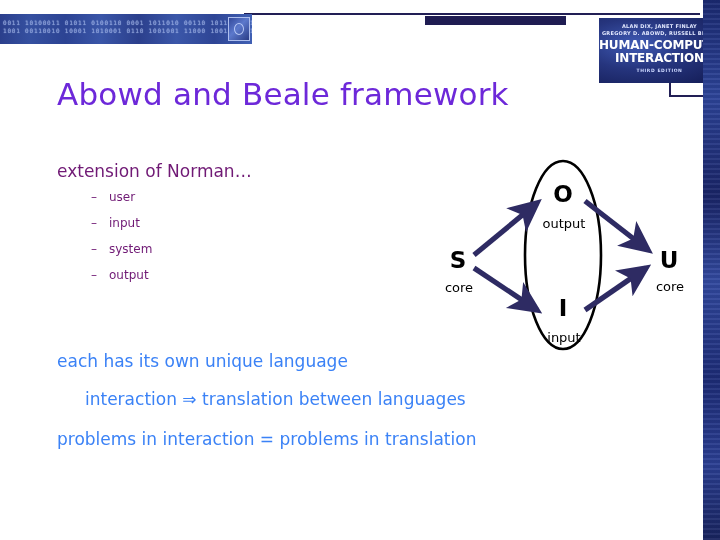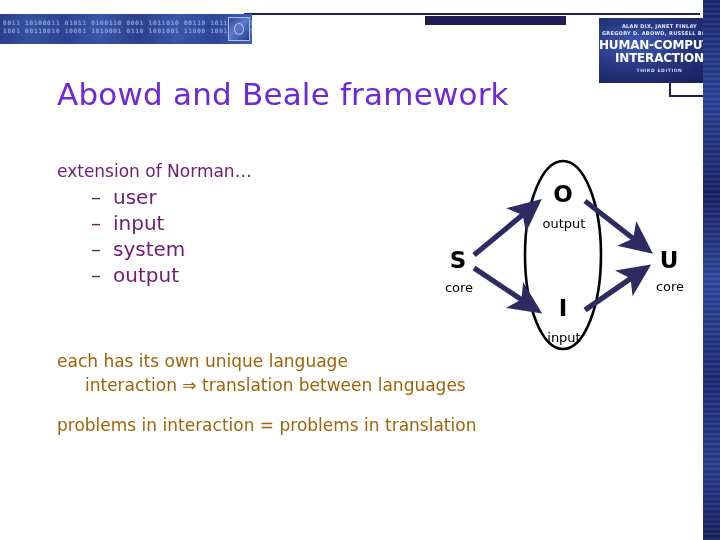"– user" .sub-list li { font-size: 20px -> 12px }
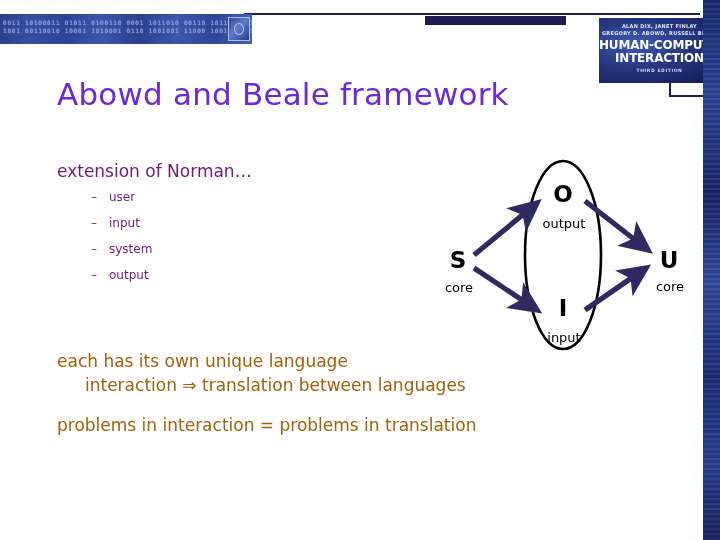"each has its own unique" .lower-text { color: #a16207 -> #3b82f6 }
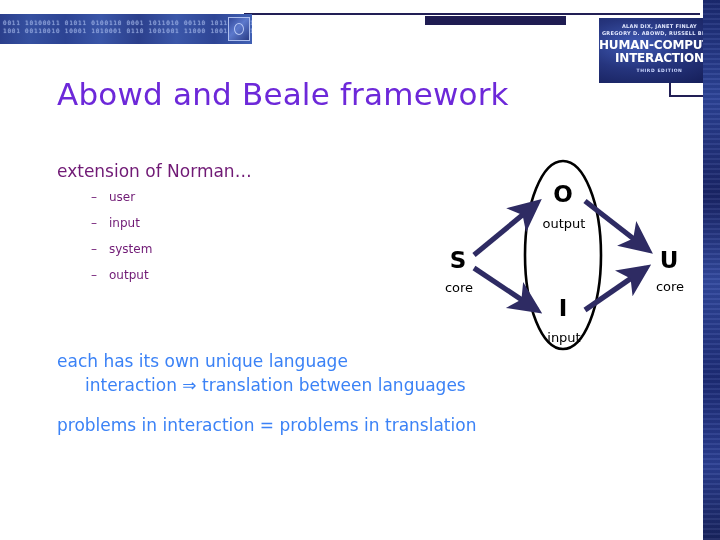"interaction ⇒ translation between" .lower-text .l2 { margin-top: 0 -> 14px }
